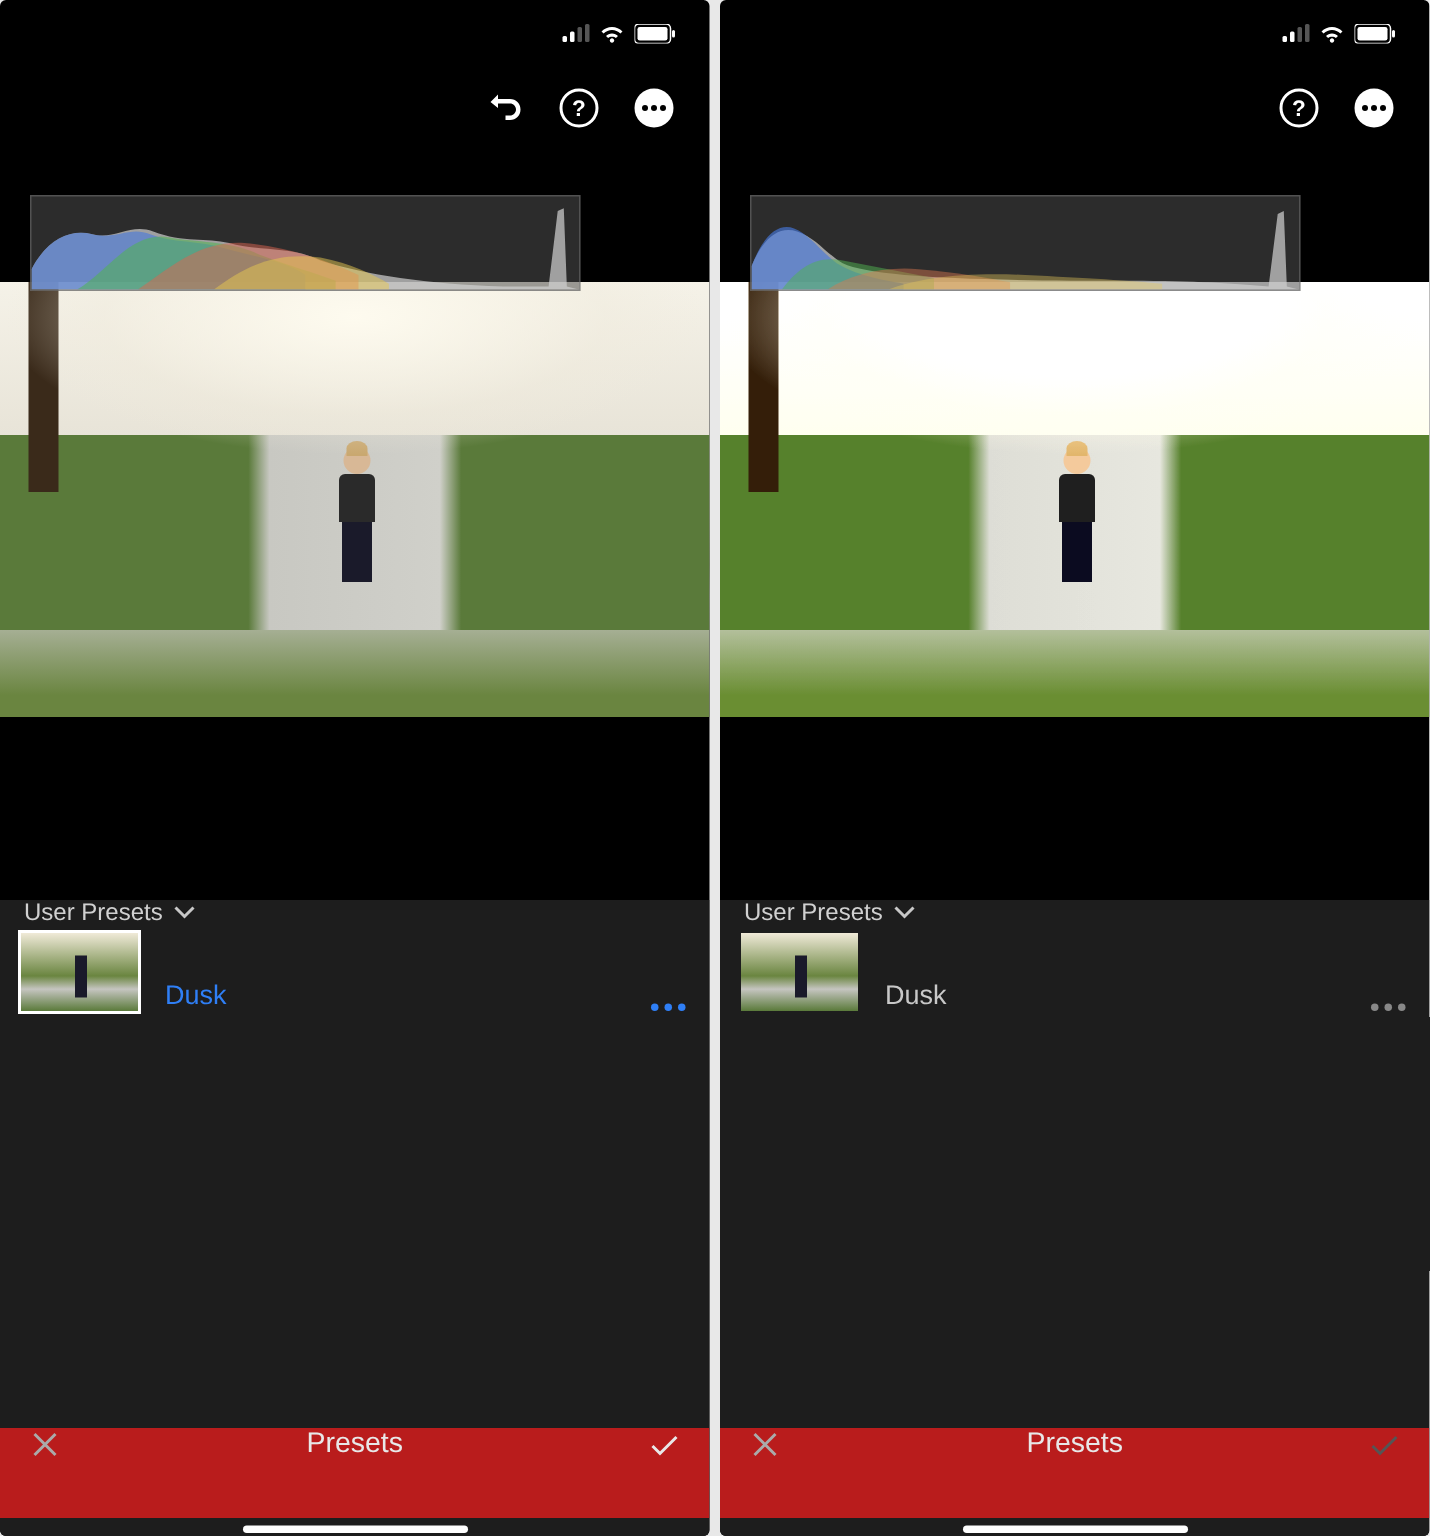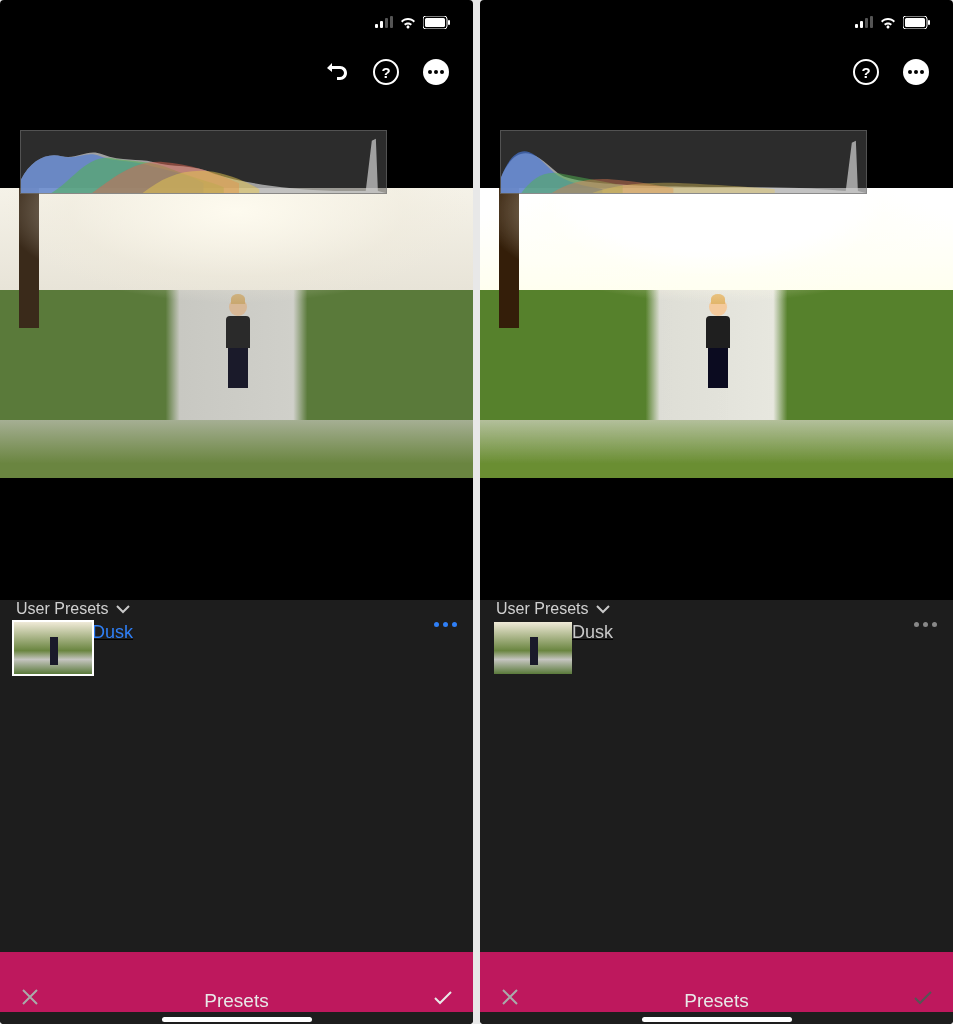"Dusk" .preset-row { align-items: flex-start -> flex-end; gap: none -> 18px; text-decoration: underline -> none }
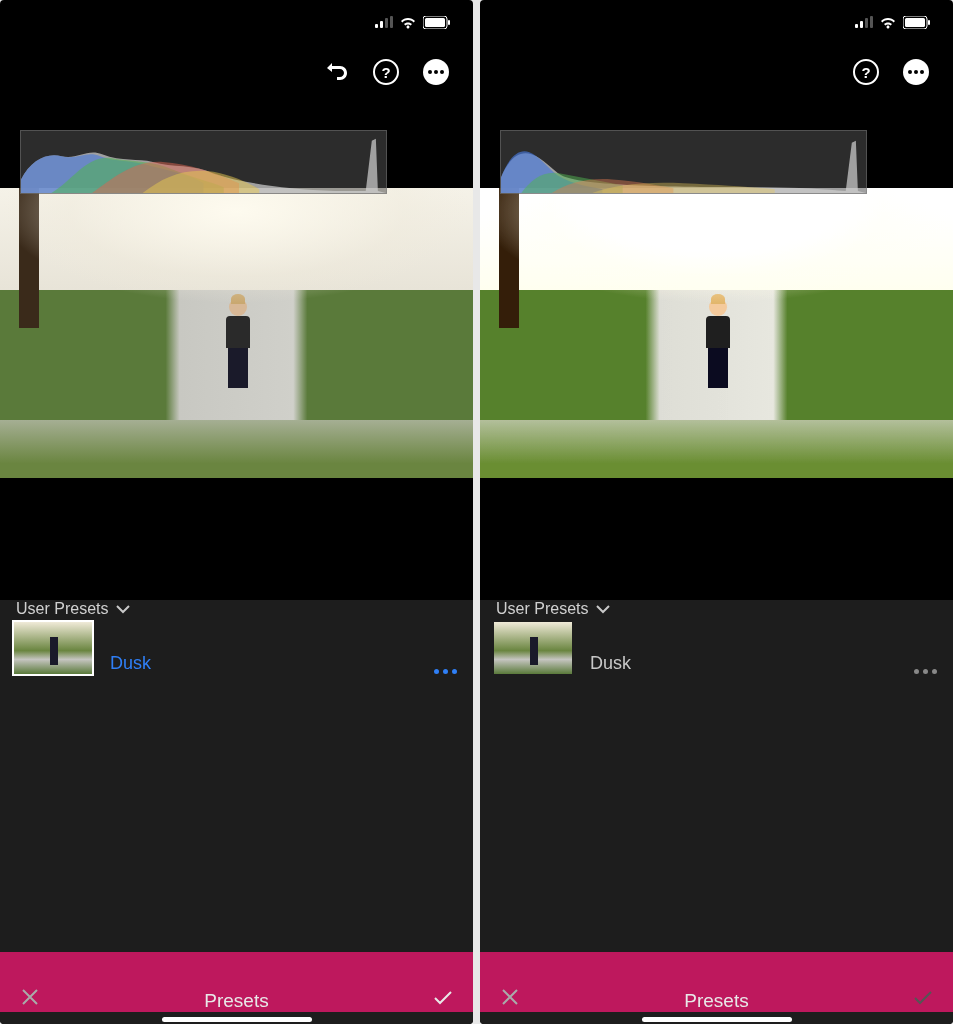"Presets" .bottom { align-items: flex-end -> flex-start; background: #be185d -> #b91c1c }
